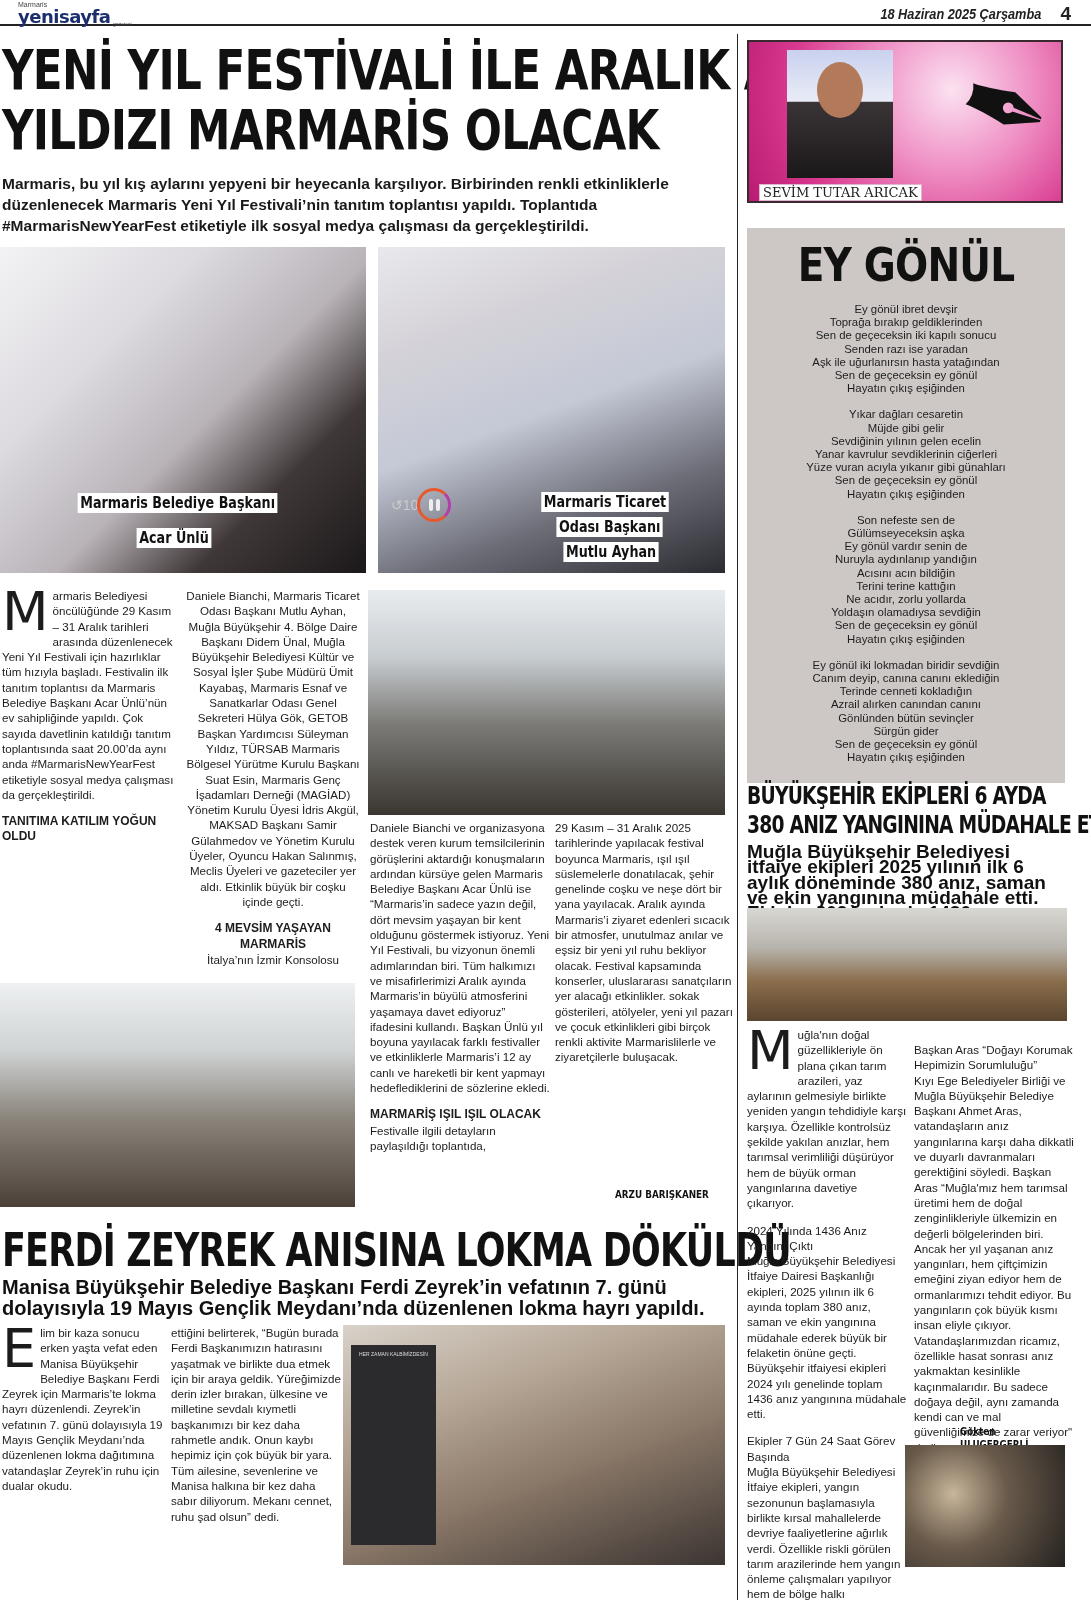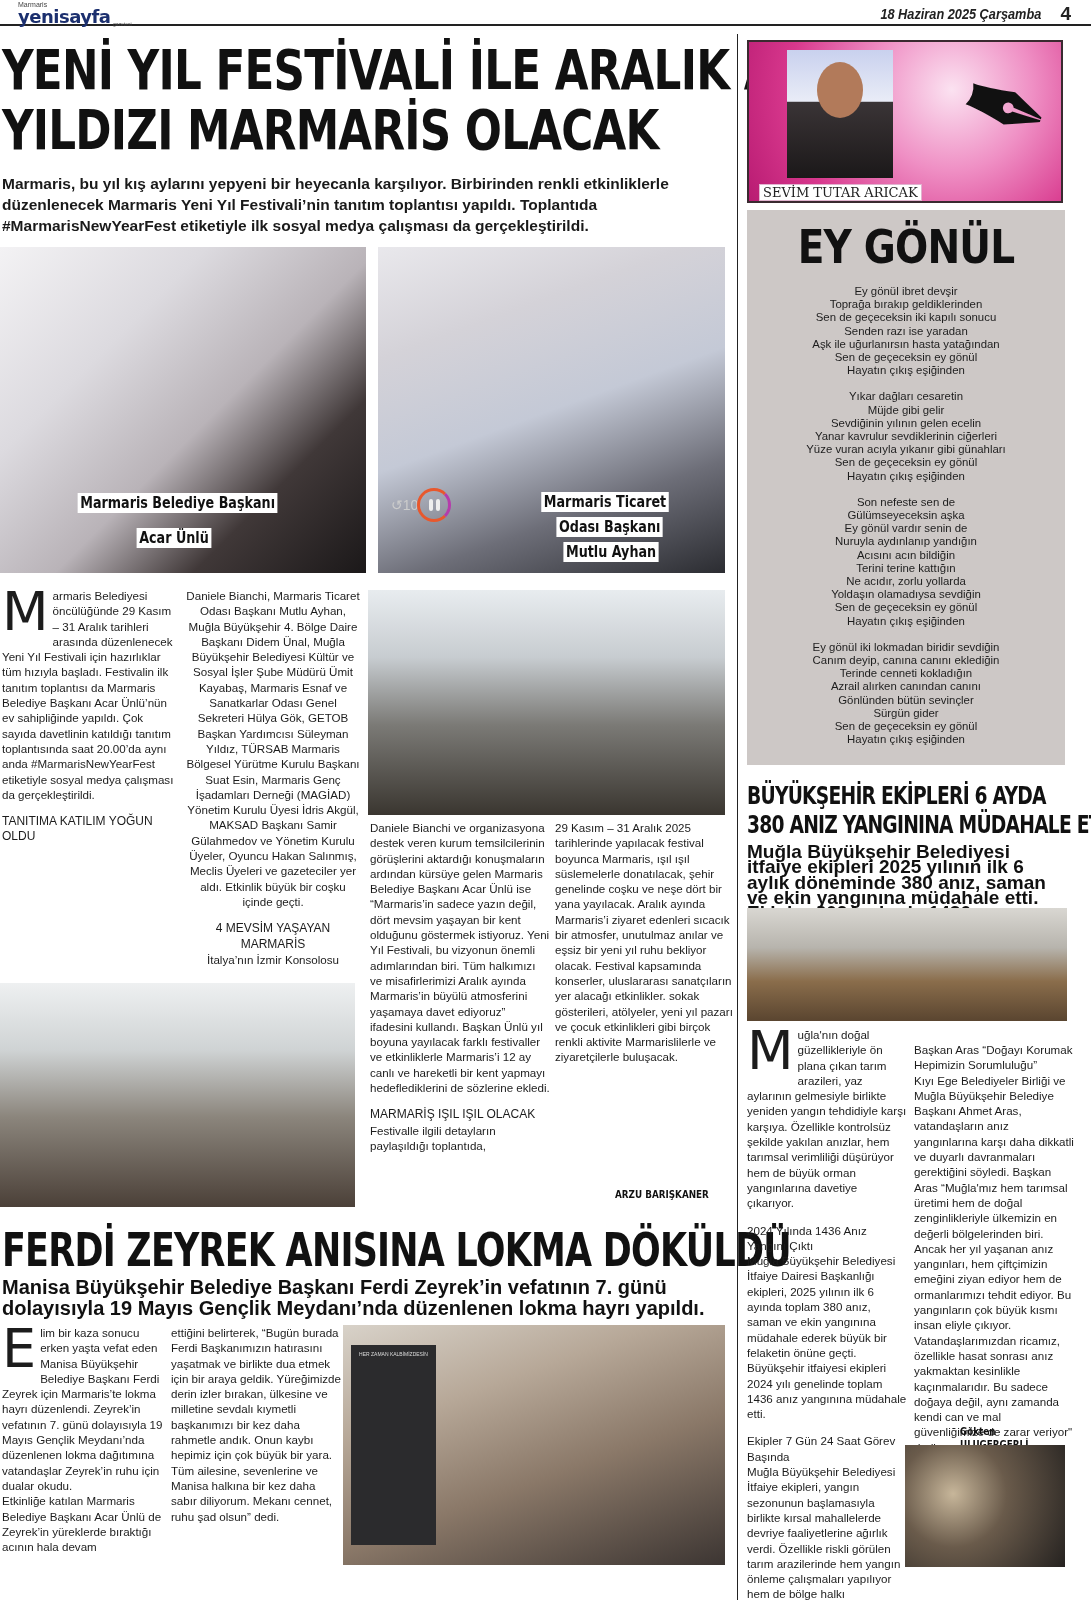"EY GÖNÜL" .poem-box { top: 210px -> 228px }
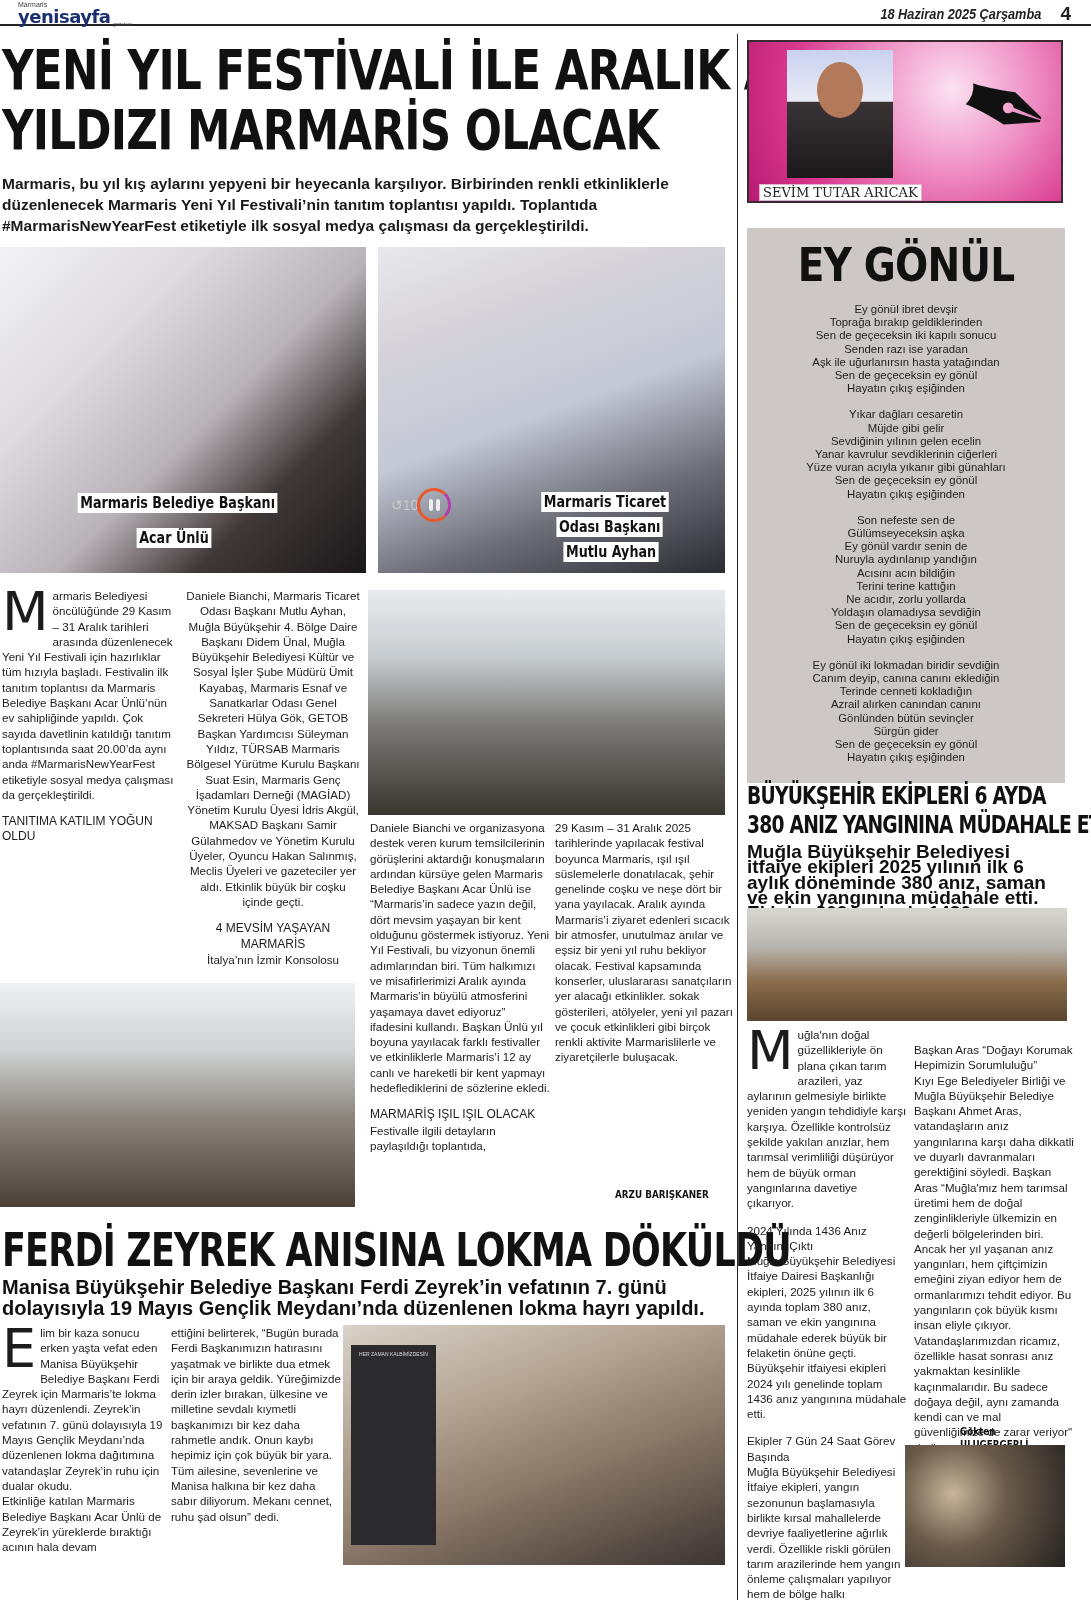"TANITIMA KATILIM YOĞUN OLDU" .sub { font-weight: normal -> bold }
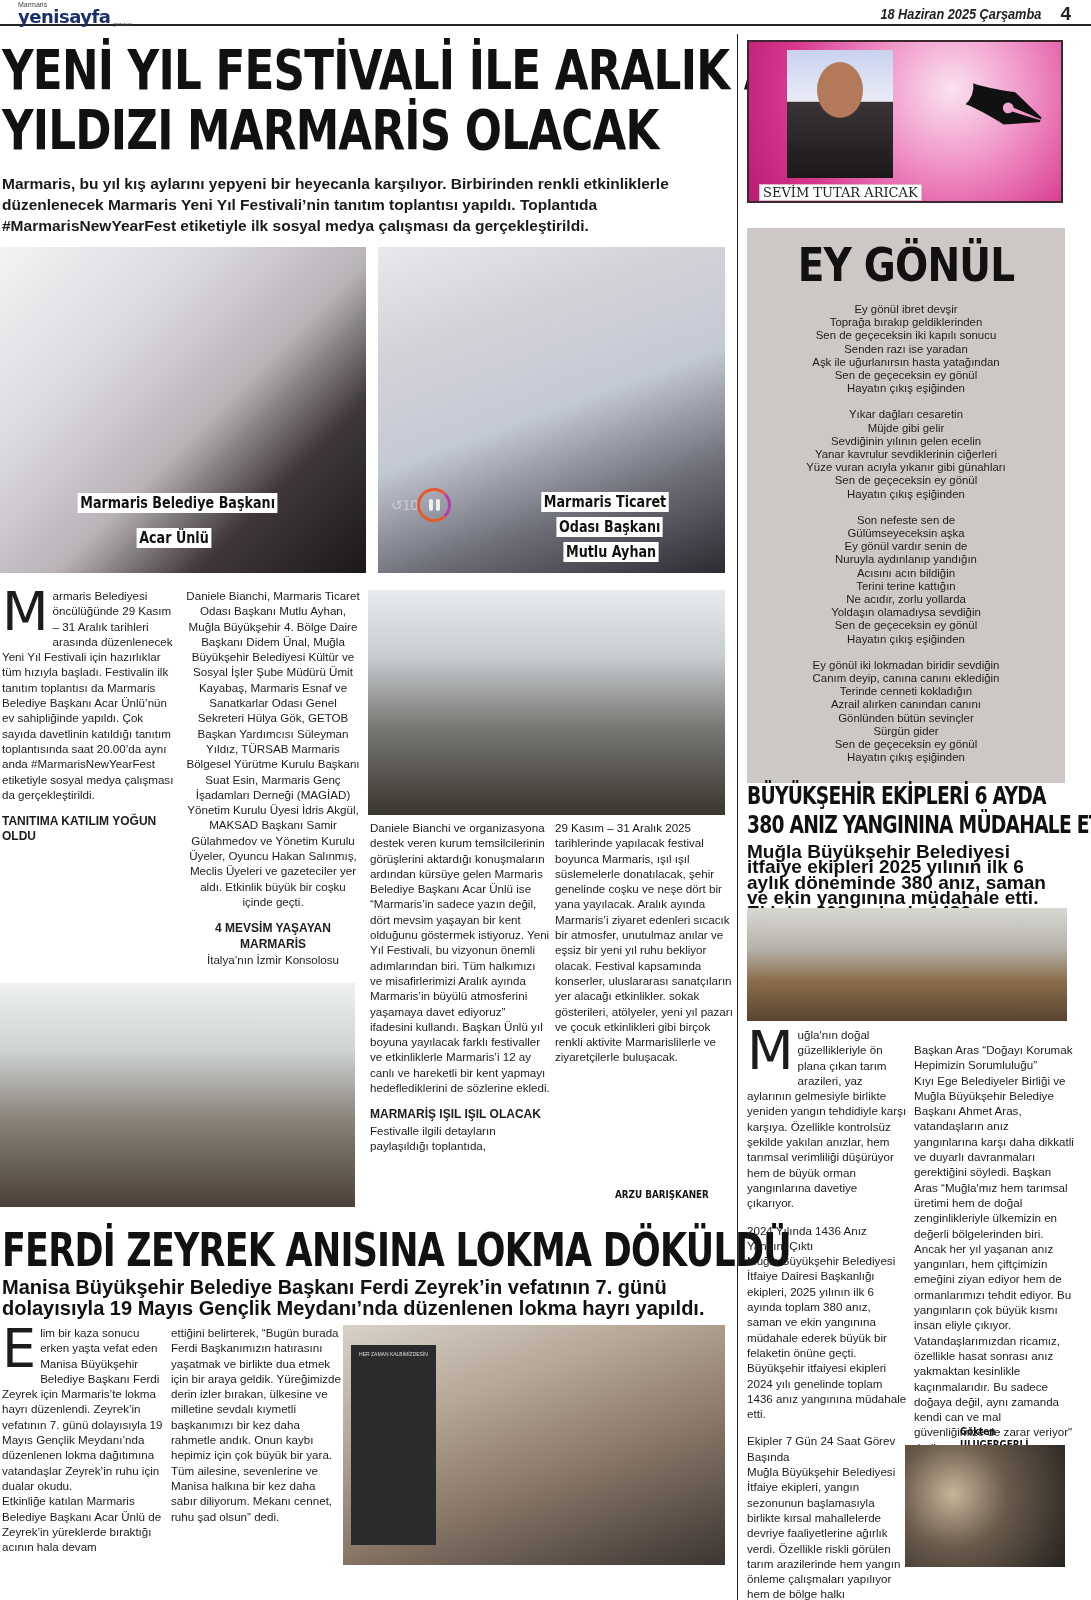"Etkinliğe katılan Marmaris Belediye" p { html: <p>Etkinliğe katılan Marmaris Belediye Başkanı Acar Ünlü de Zeyrek’in yüreklerde bıraktığı acının hala devam</p> -> none }
